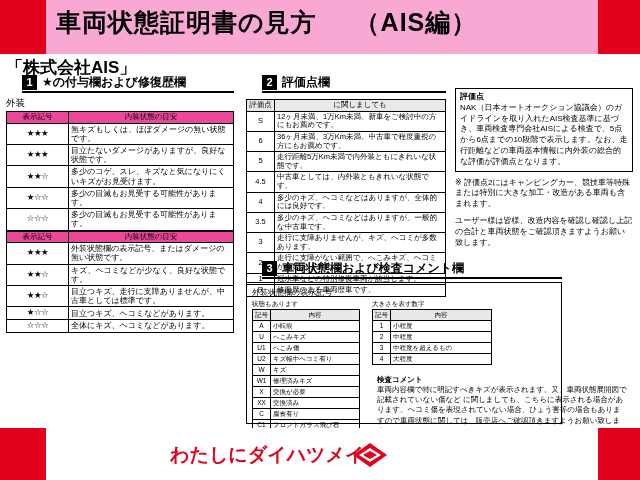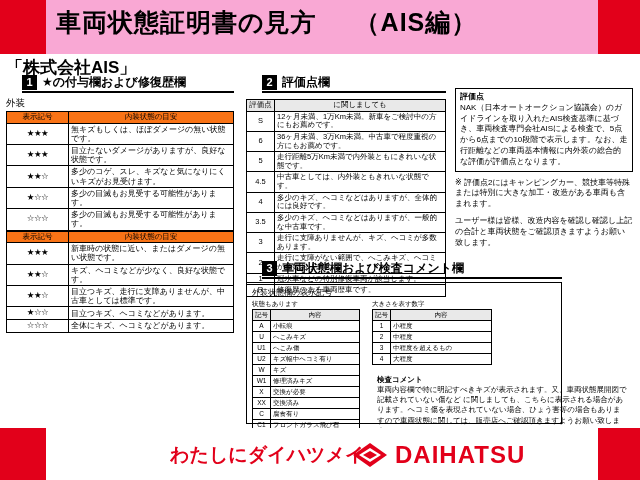"表示記号" table.grade th { background: #f97316 -> #ec4899 }
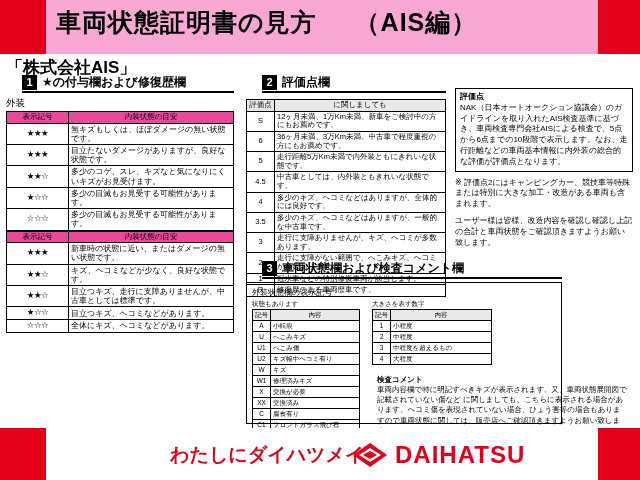"新車時の状態に近い、またはダメージの無い状態です。" td { text: 新車時の状態に近い -> 外装状態欄の表示記号 }
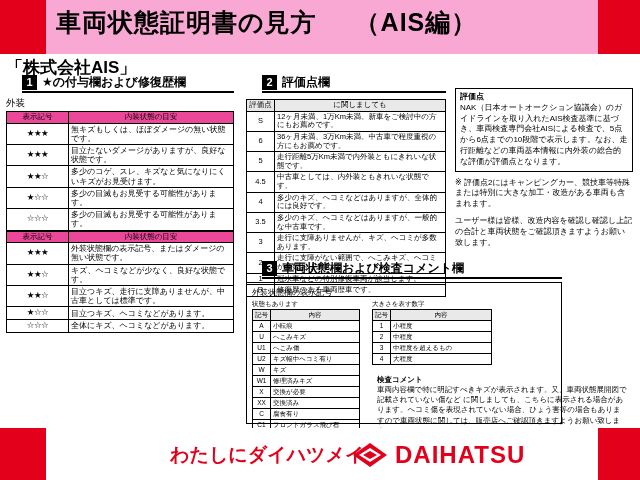"DAIHATSU" div.brand { html: <div>DAIHATSU</div> -> none }
